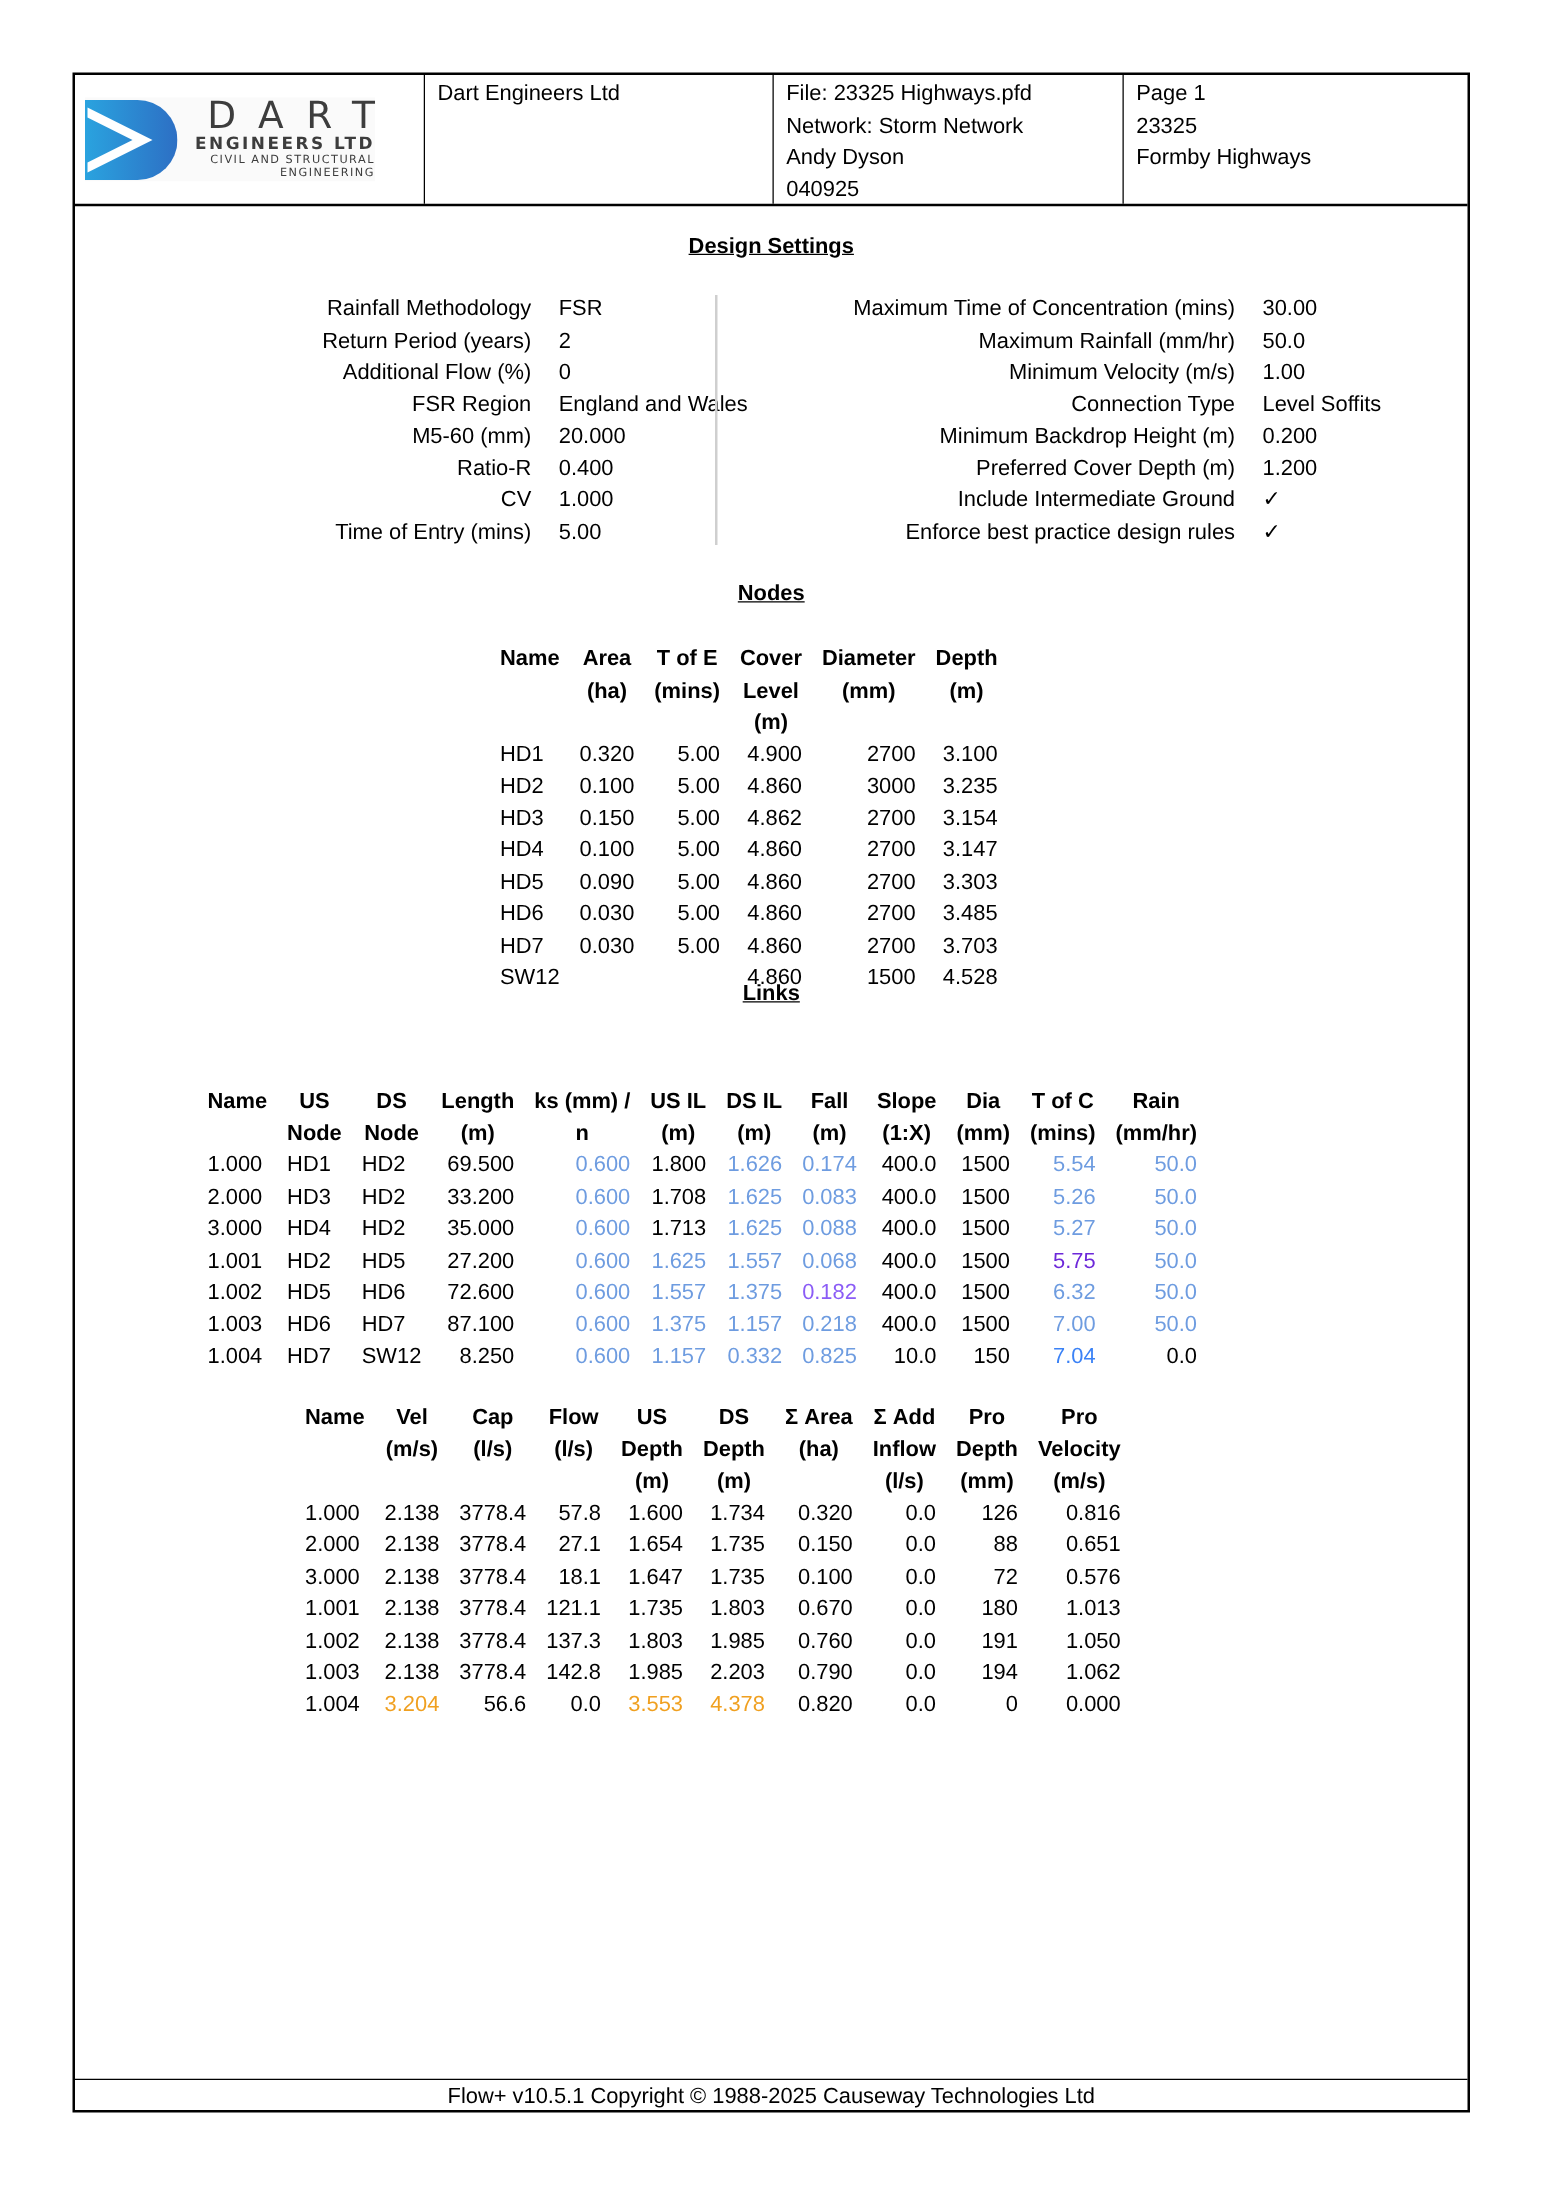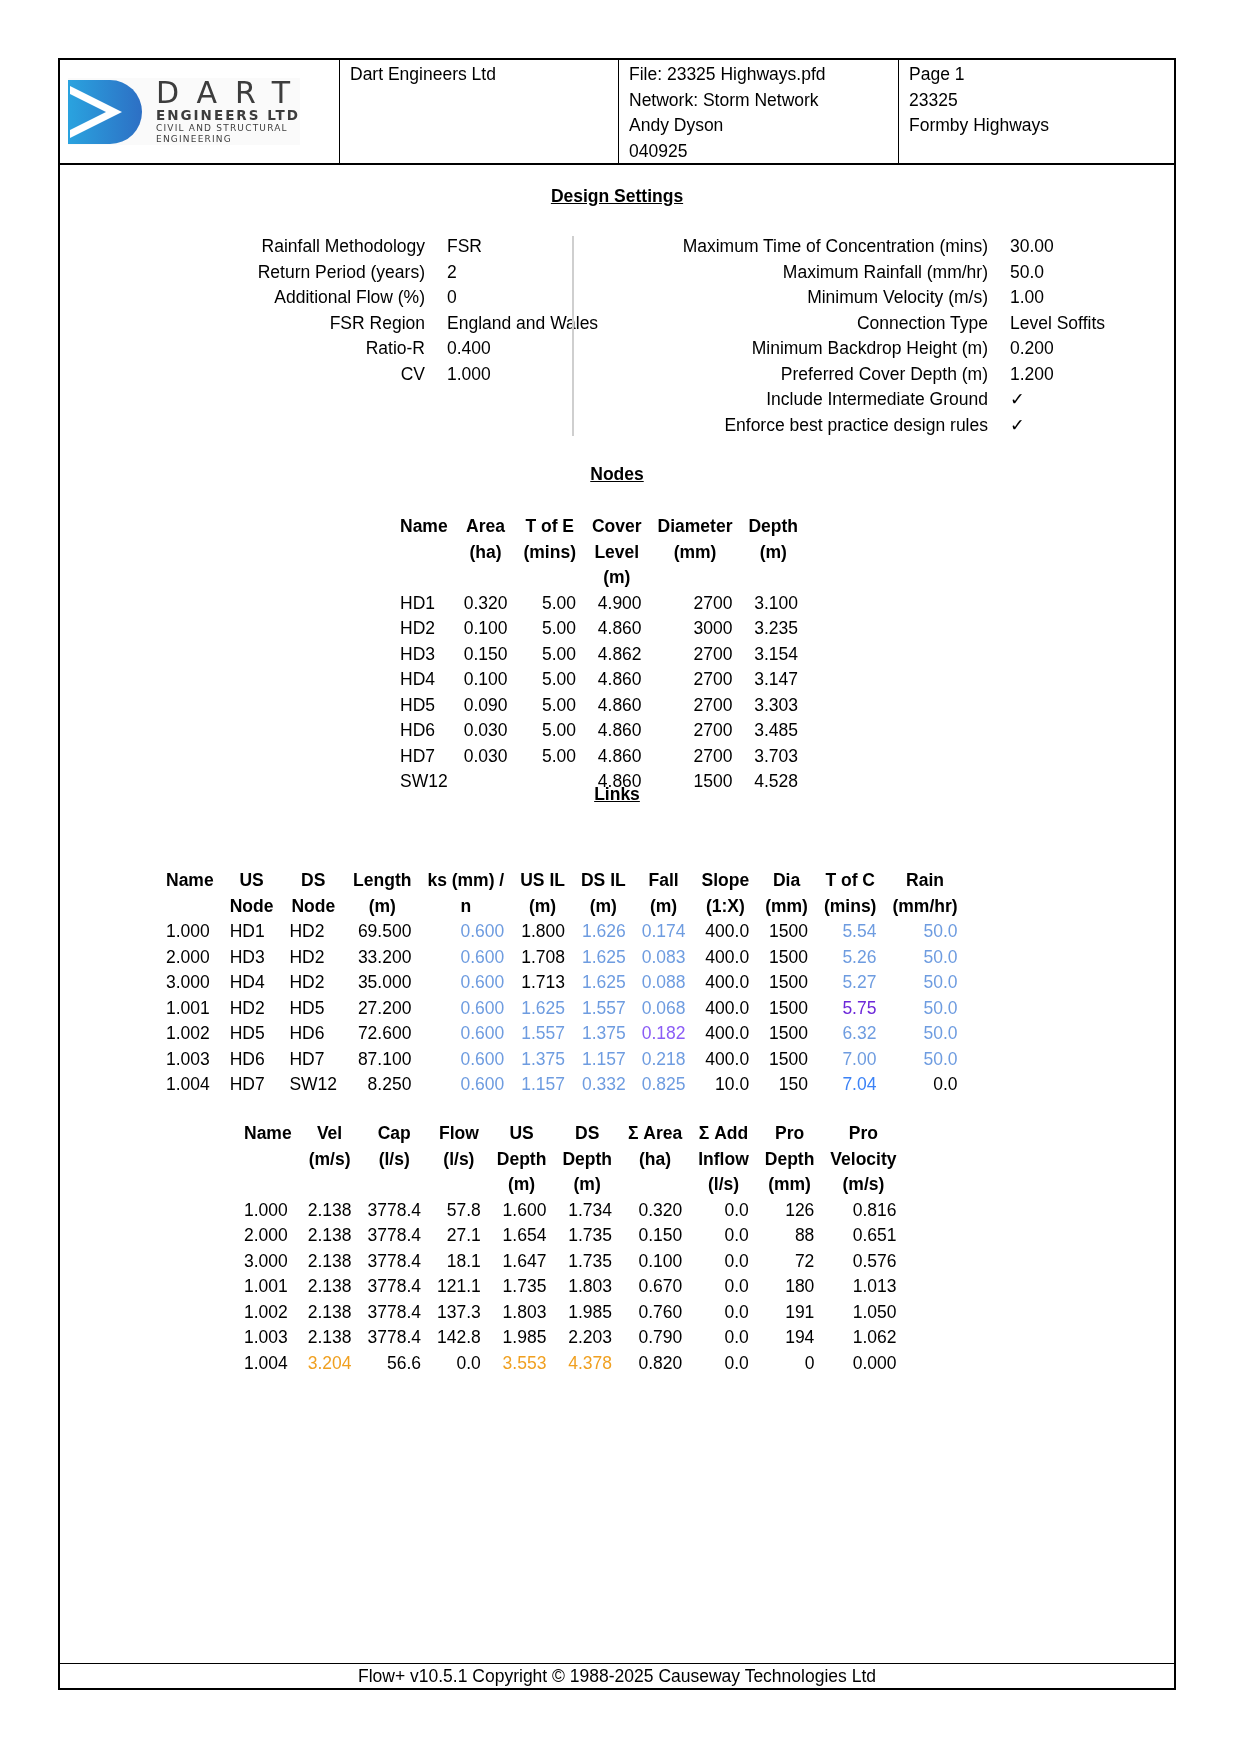"DART" .logo-text { text-align: left -> right }
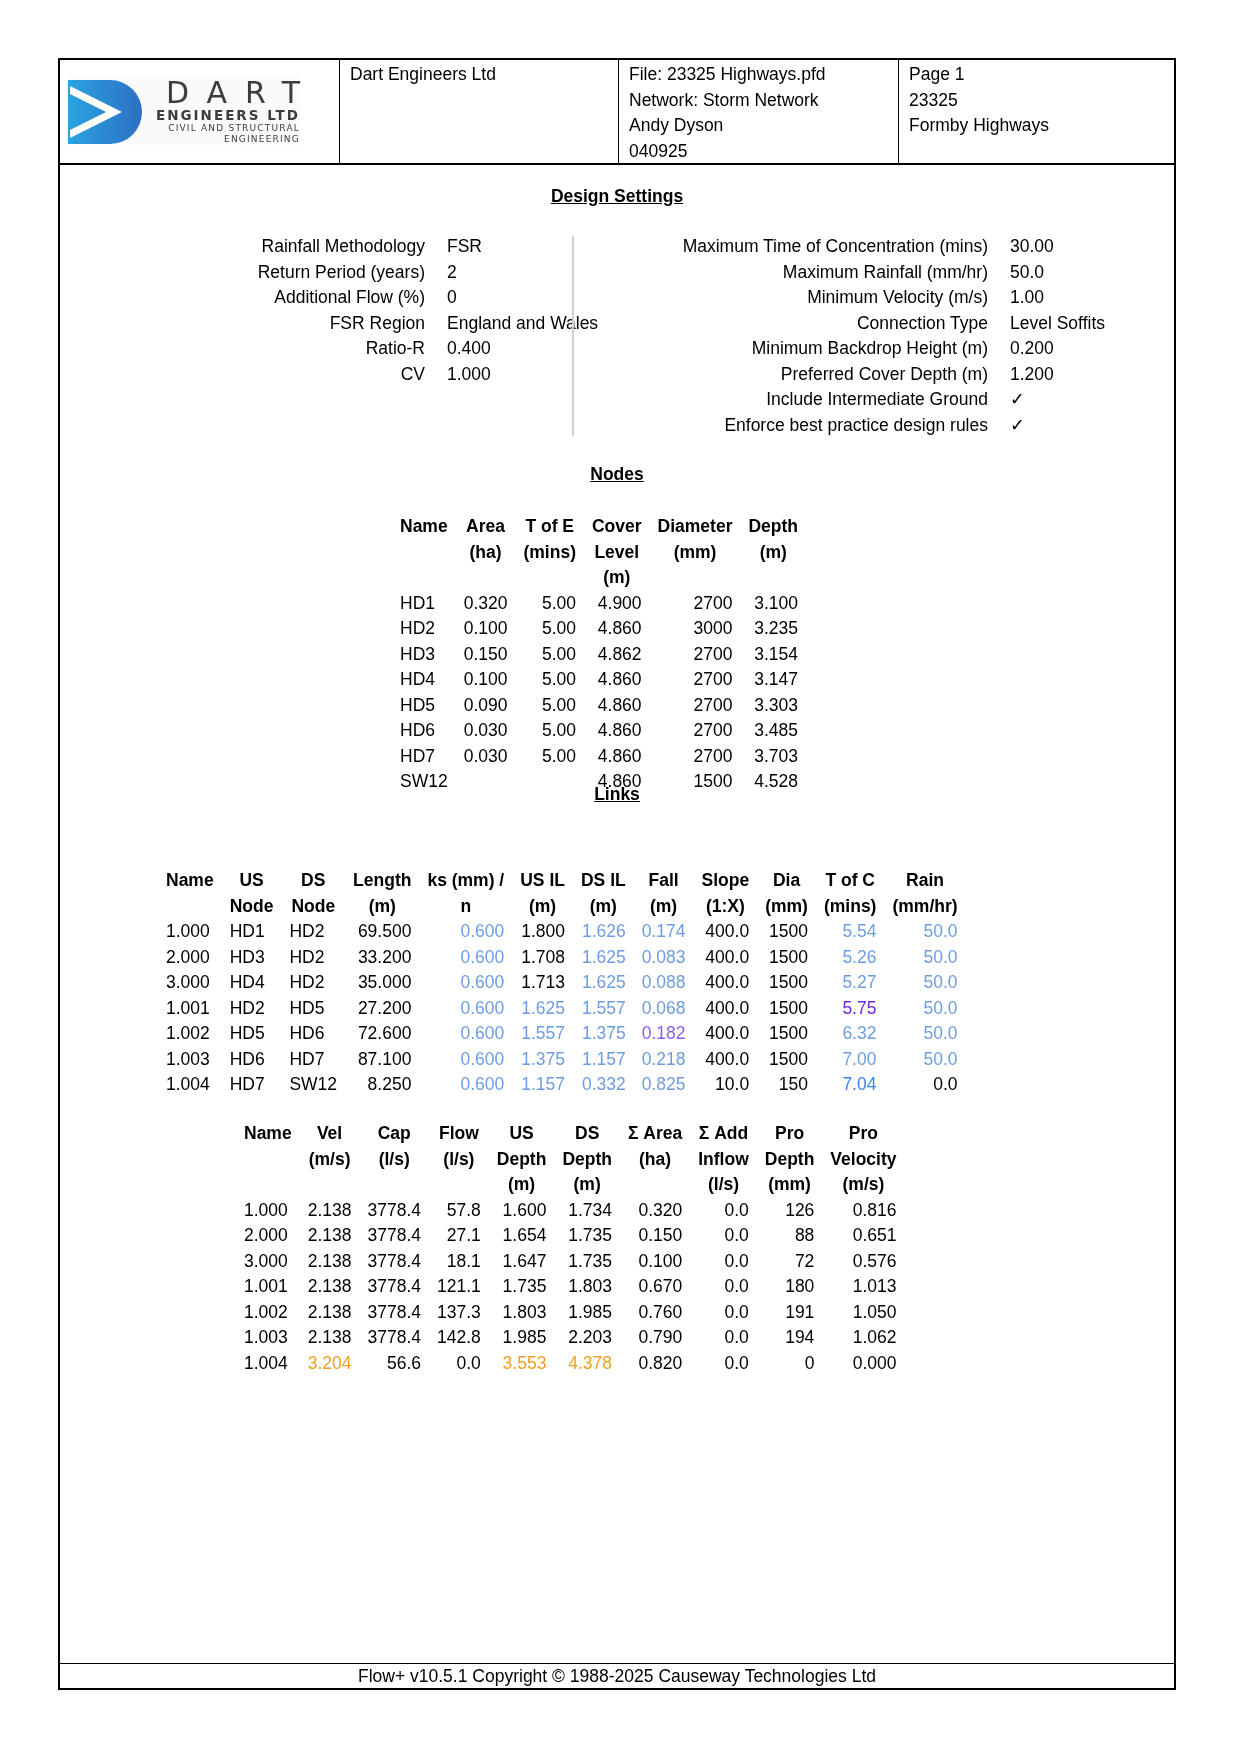"M5-60 (mm)" div.set-row { html: none -> <div> <div>M5-60 (mm)</div> <div>20.000</div> </div> }
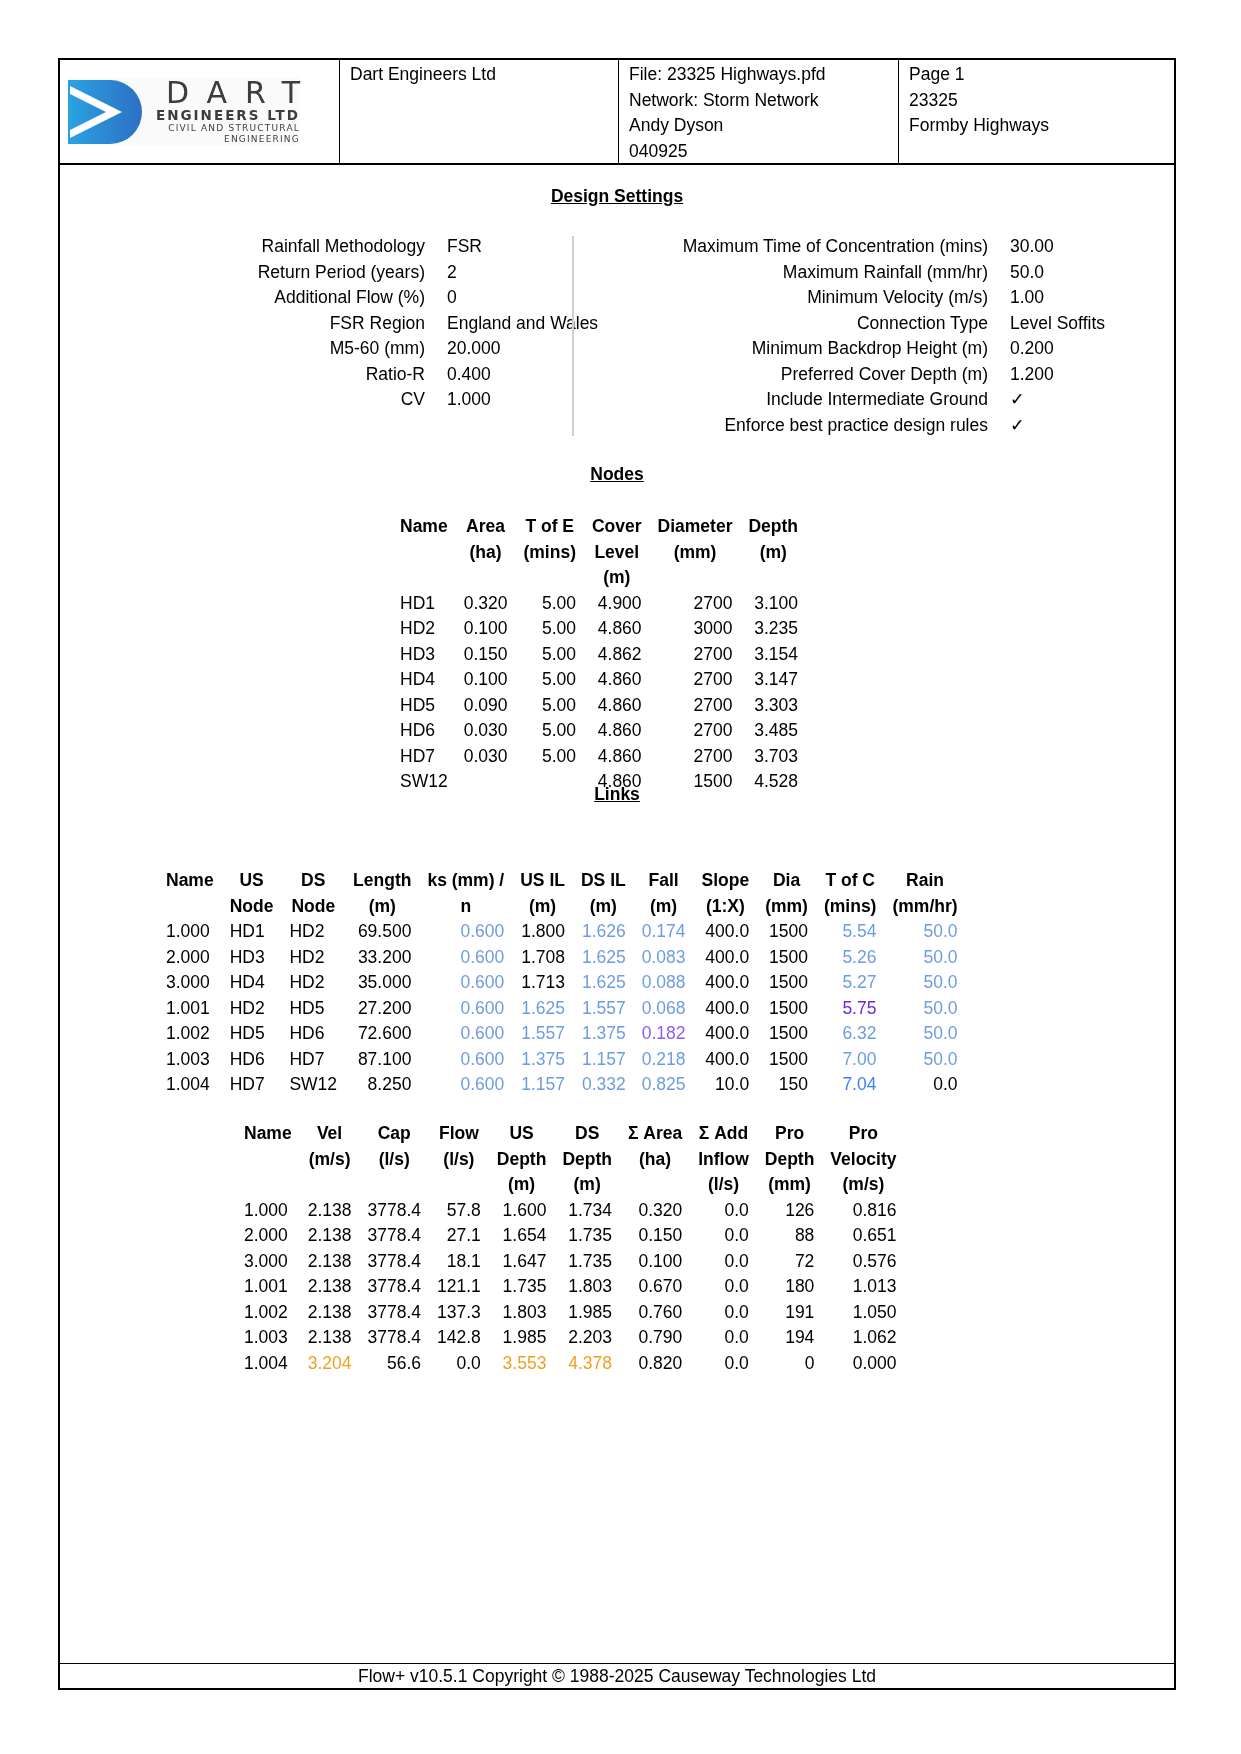"Time of Entry (mins)" div.set-row { html: none -> <div> <div>Time of Entry (mins)</div> <div>5.00</div> </div> }
